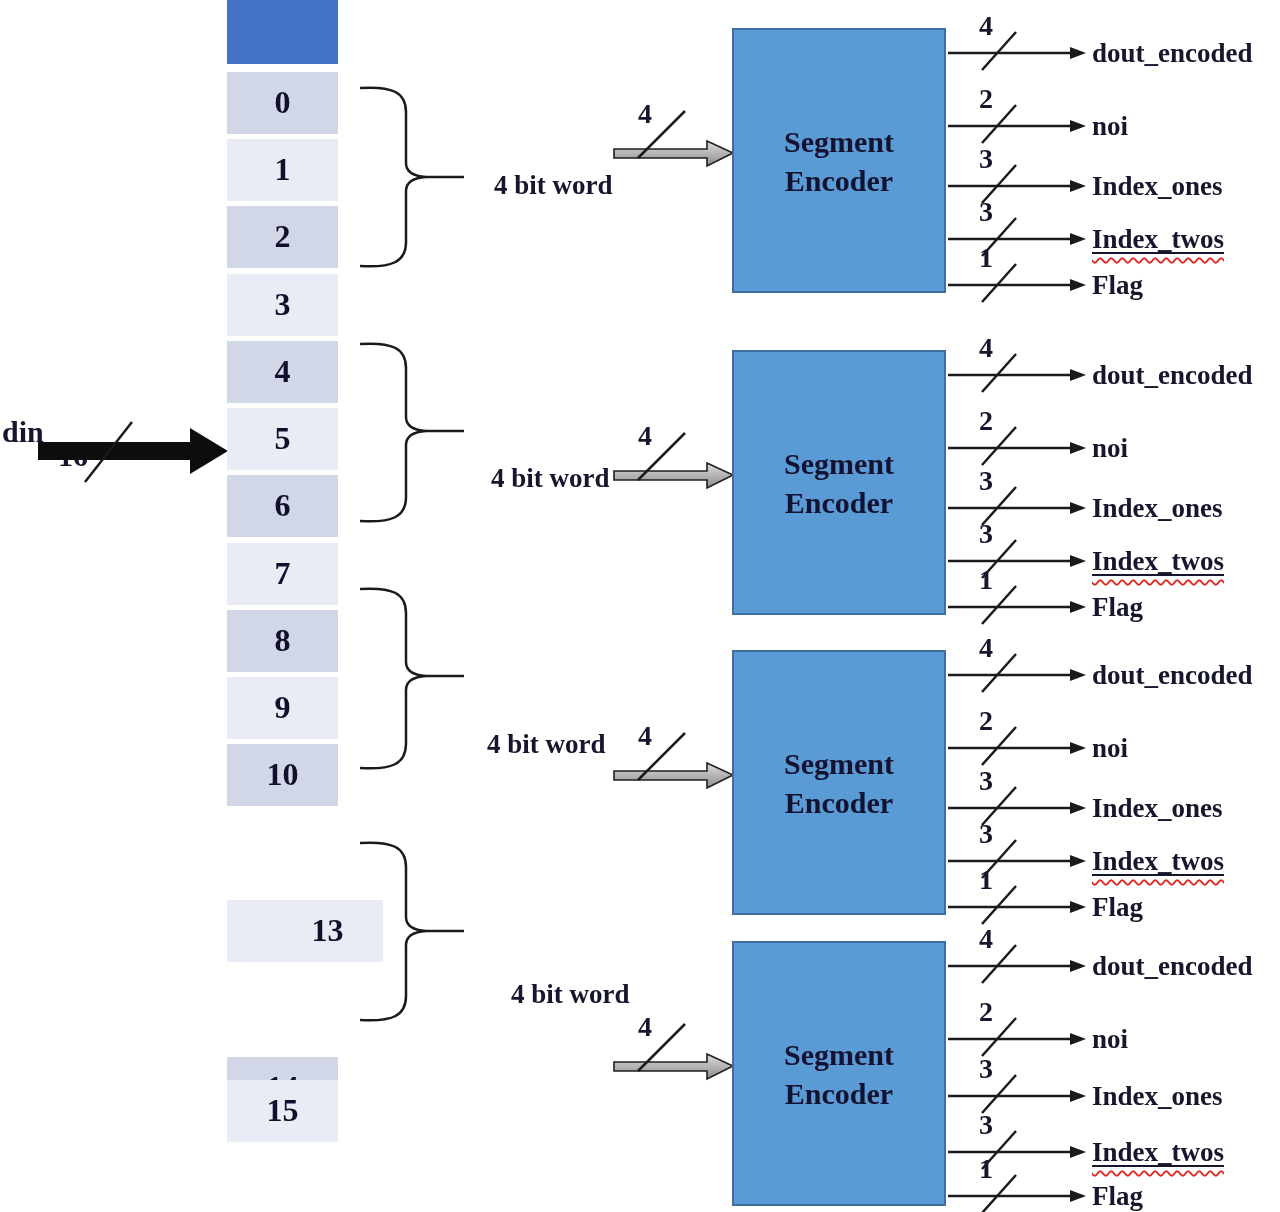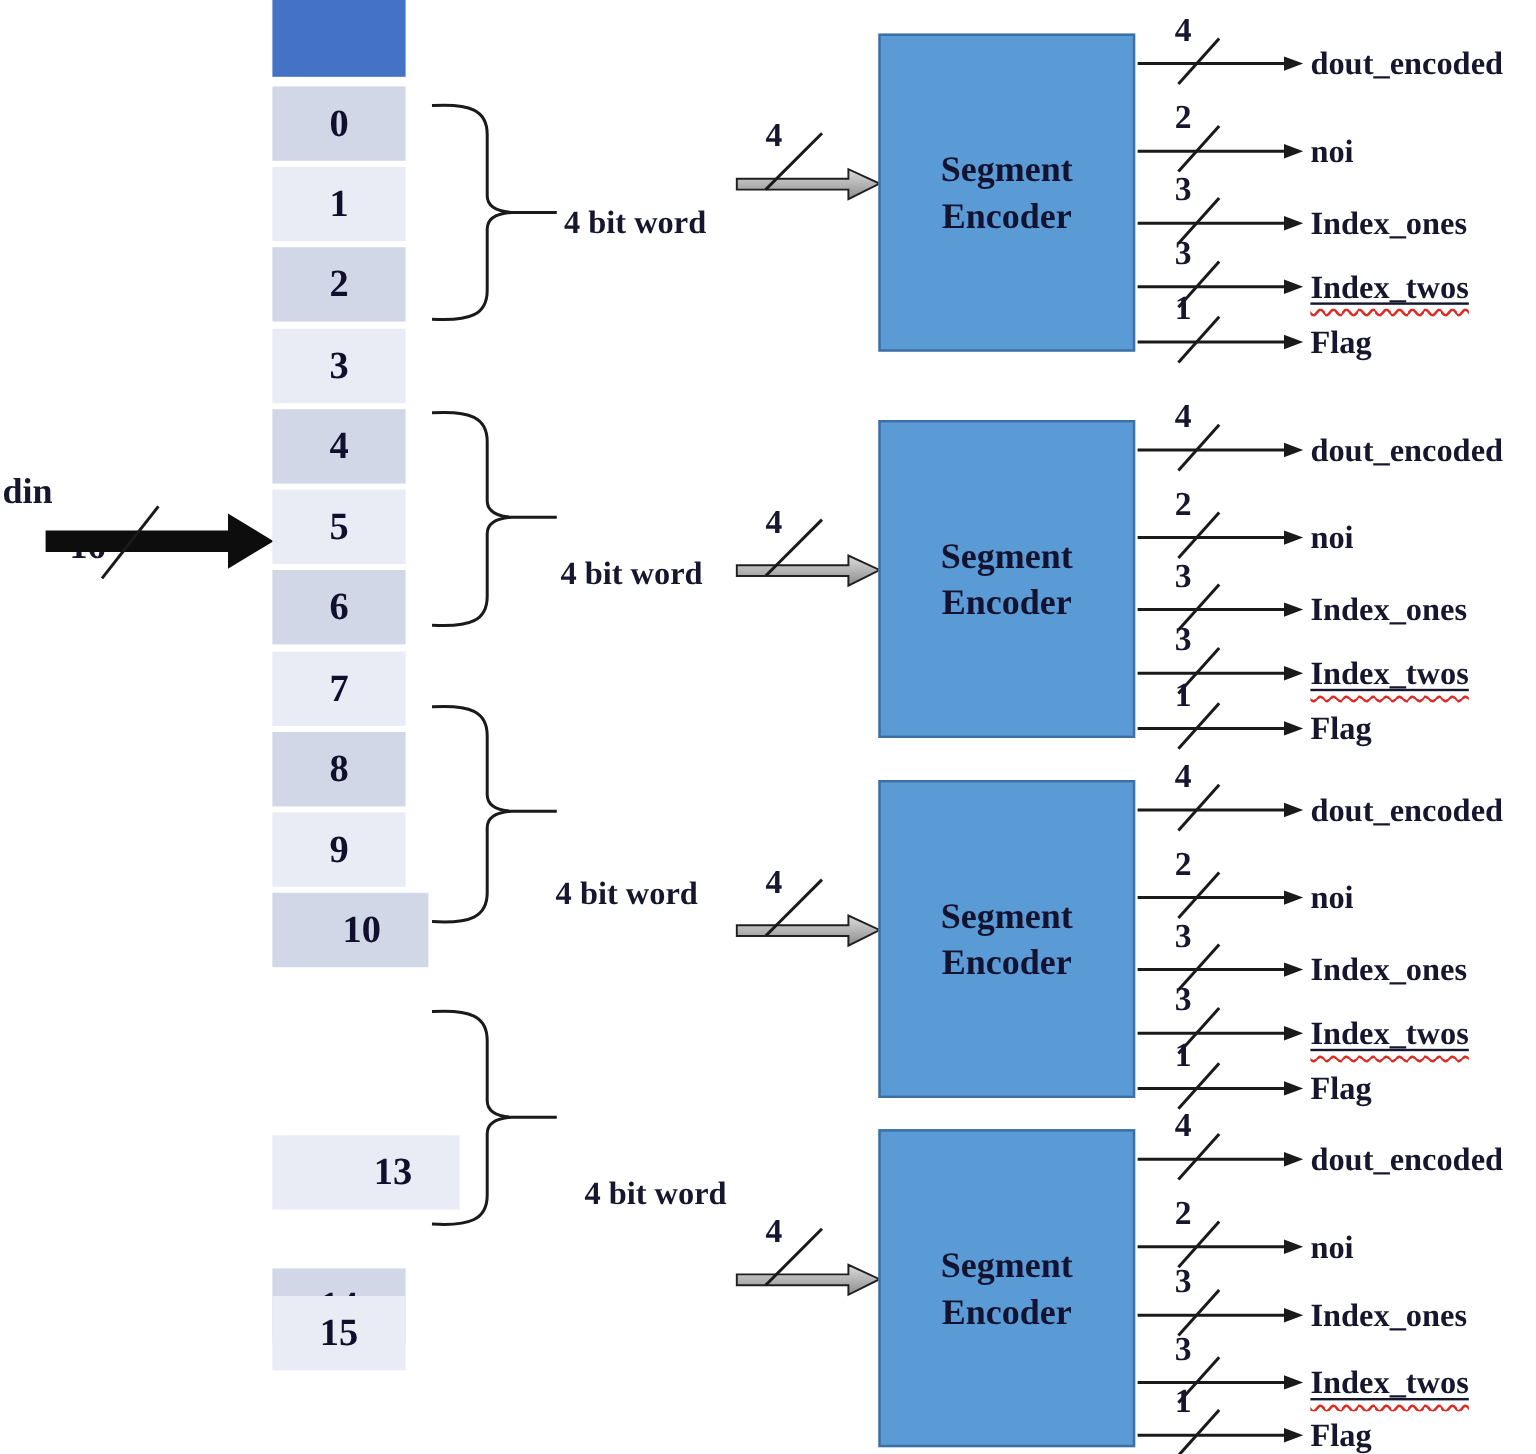"4 bit word" .word-label { margin-left: none -> 24px }
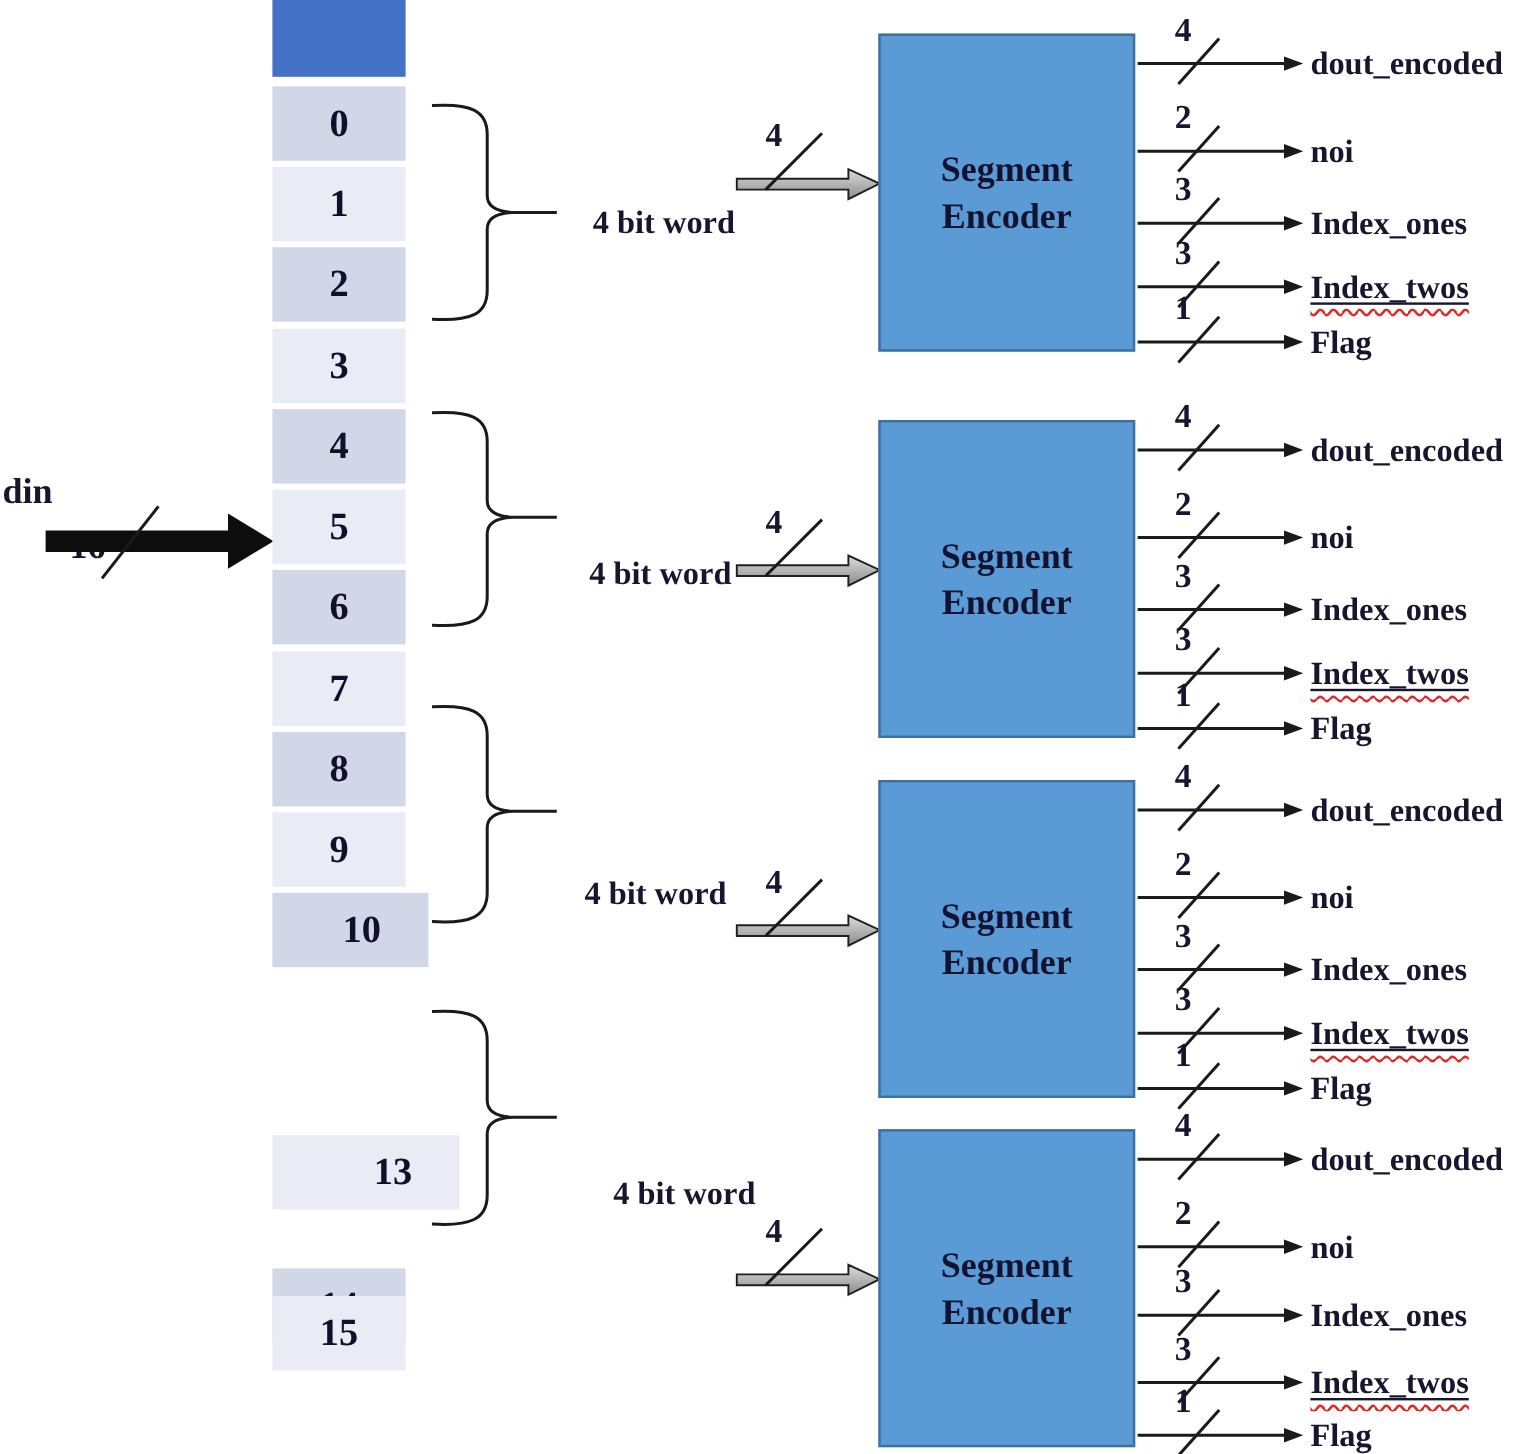"din" div.din-label { top: 394px -> 416px }
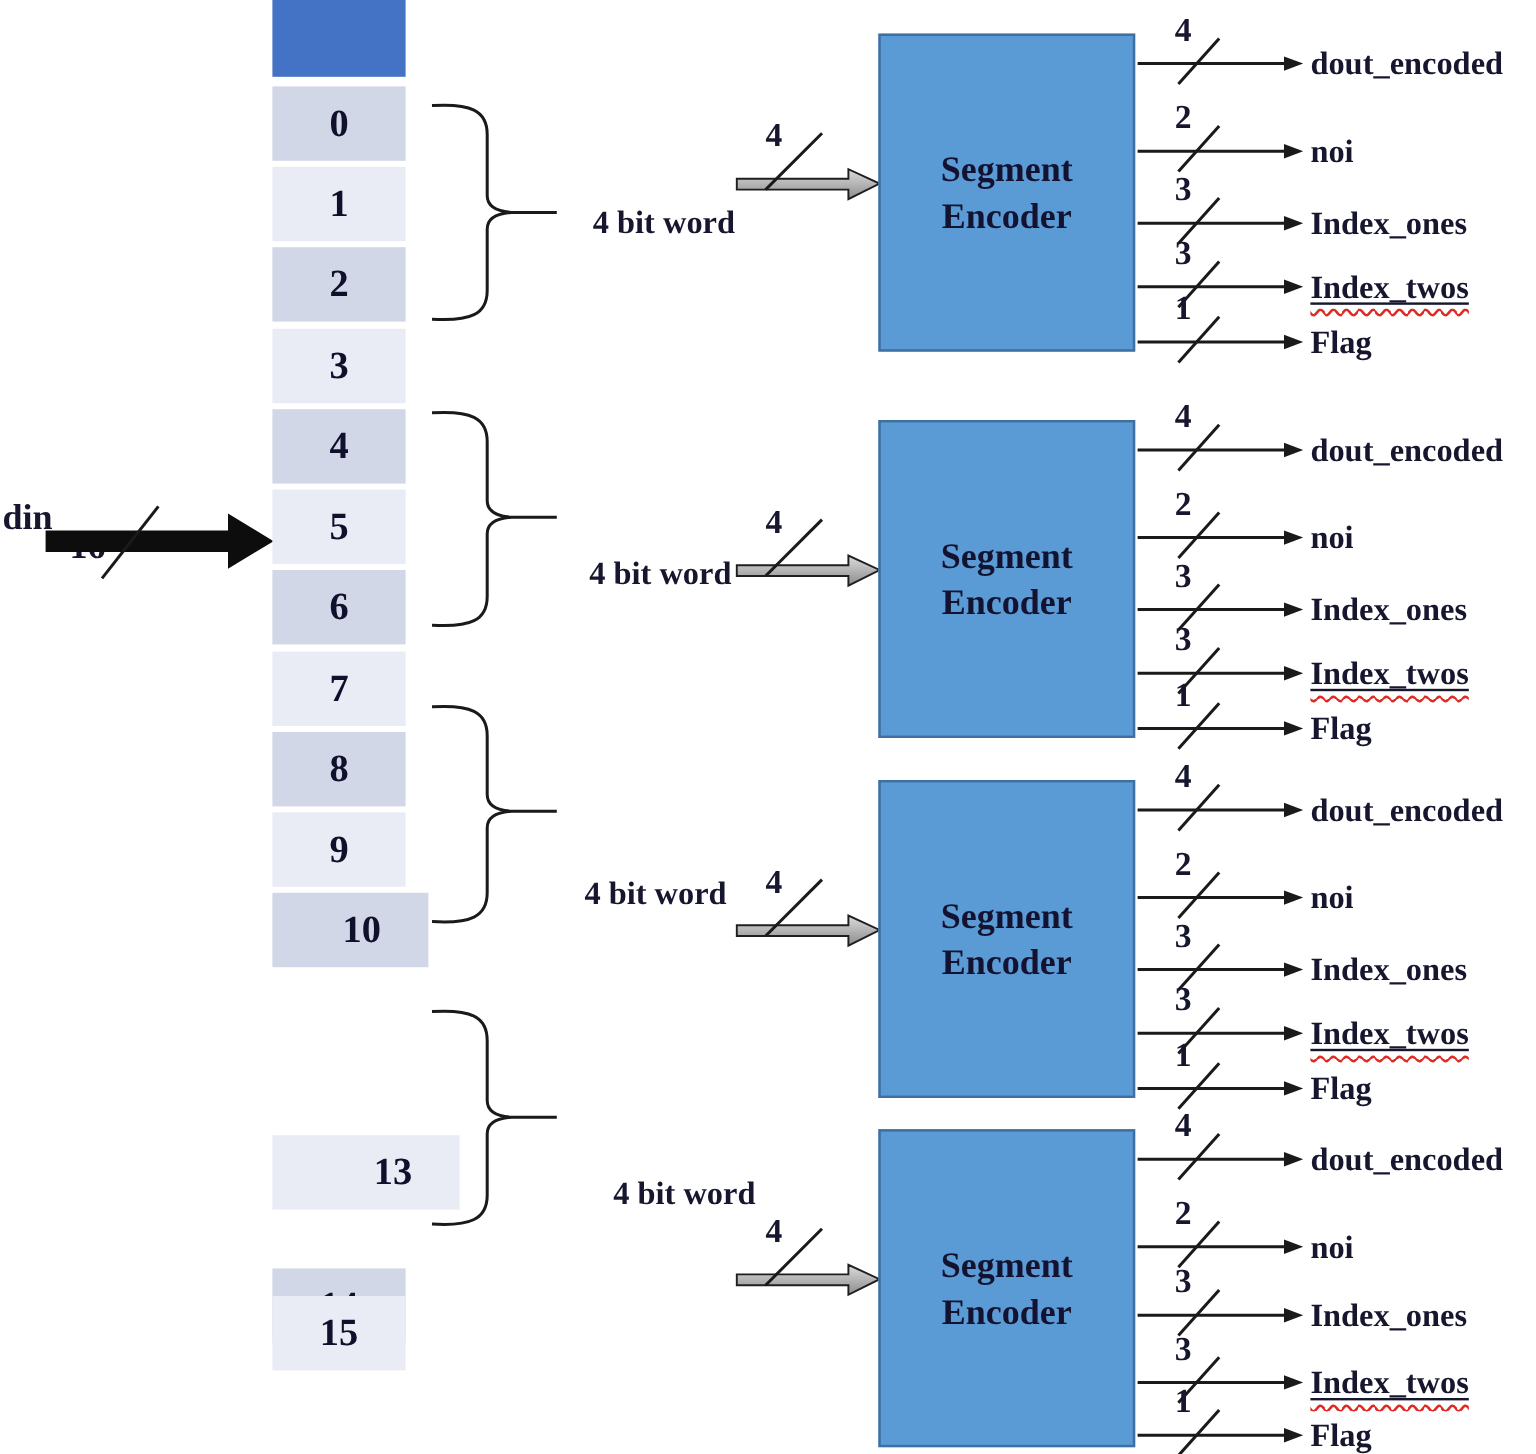"10" div.reg-cell { padding-left: 19px -> none }
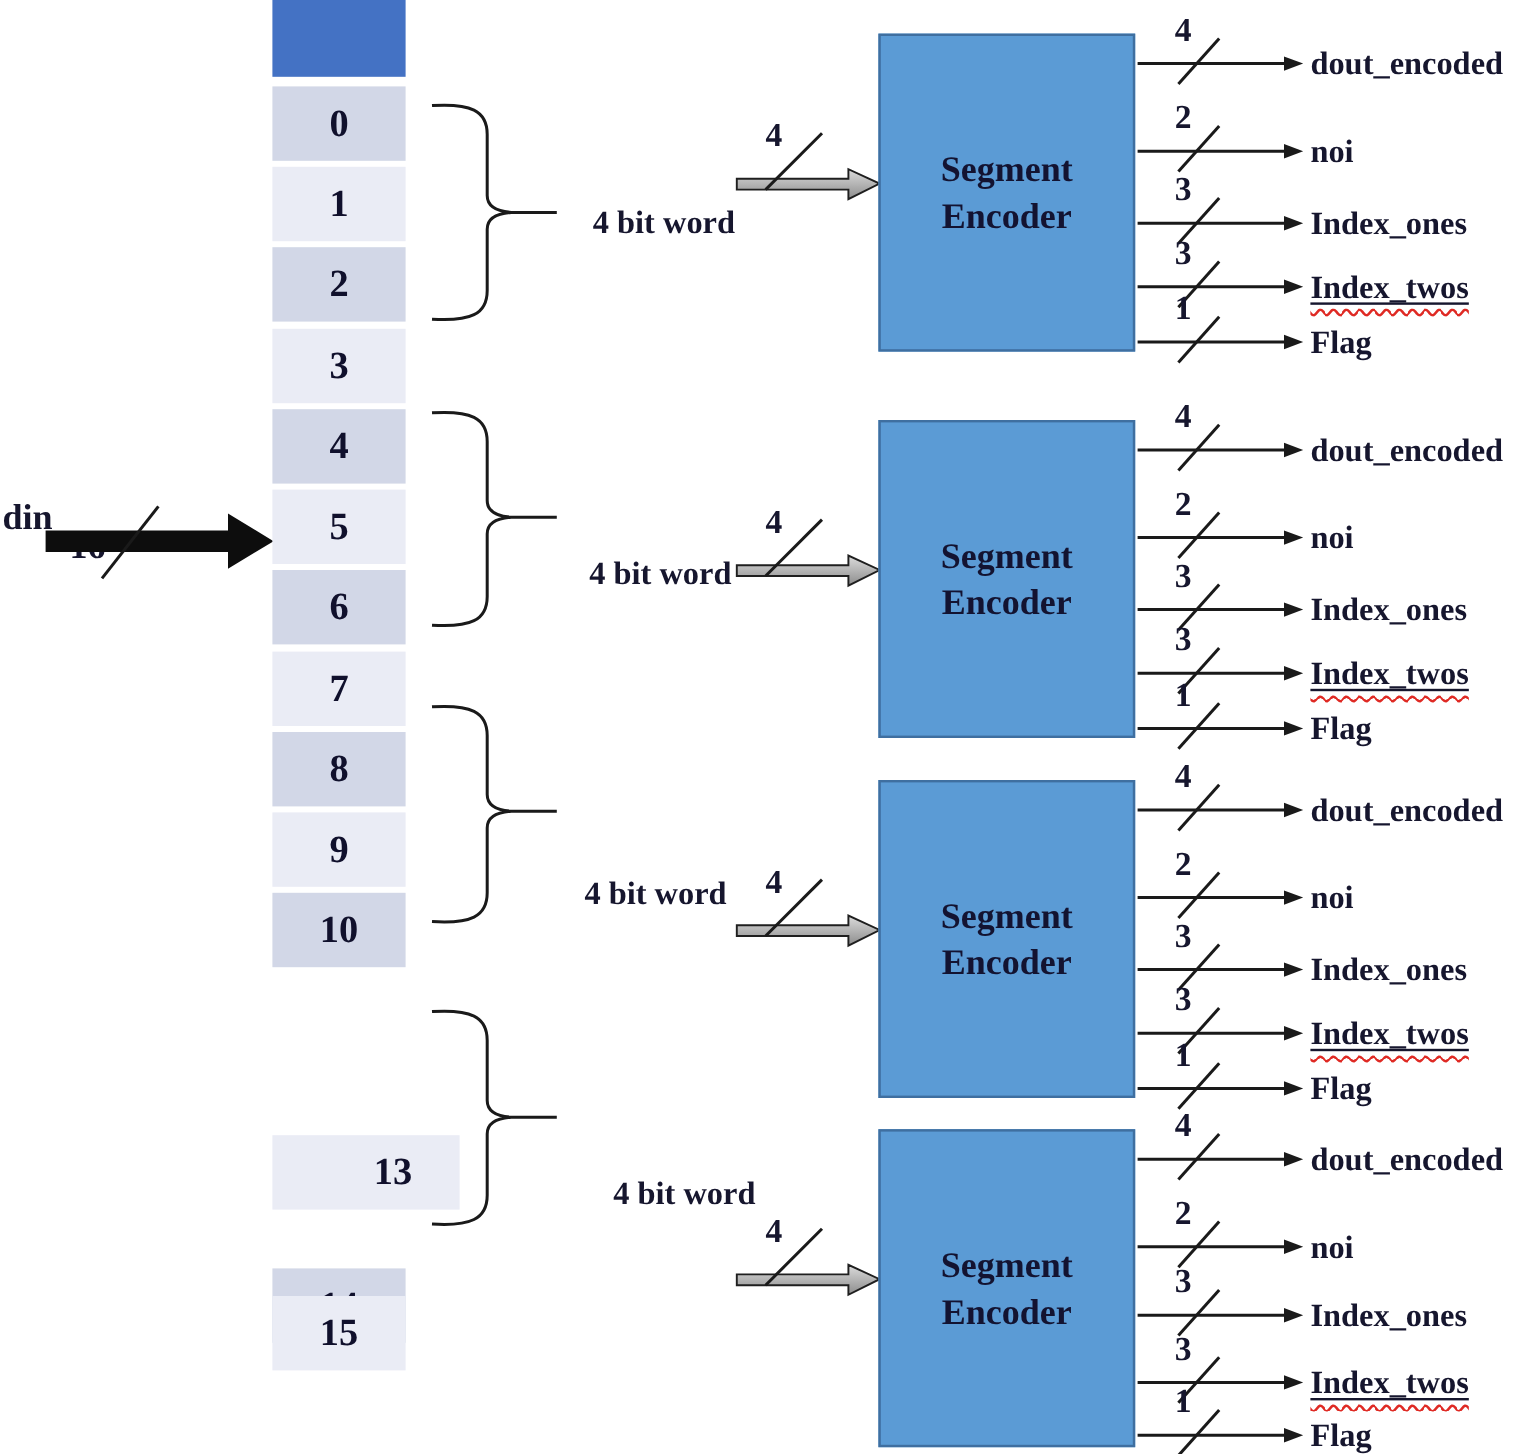"13" div.reg-cell { top: 946px -> 900px }
